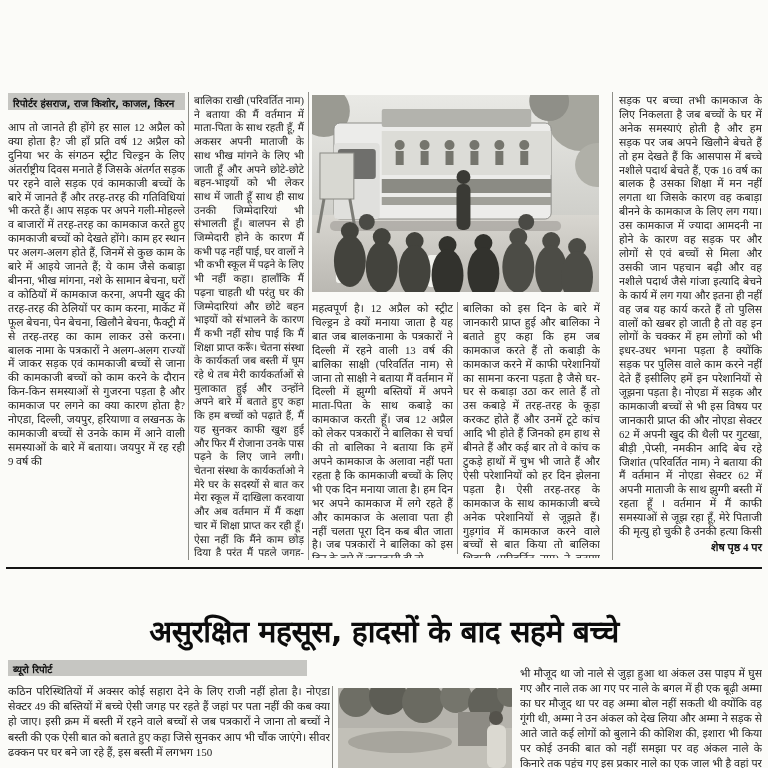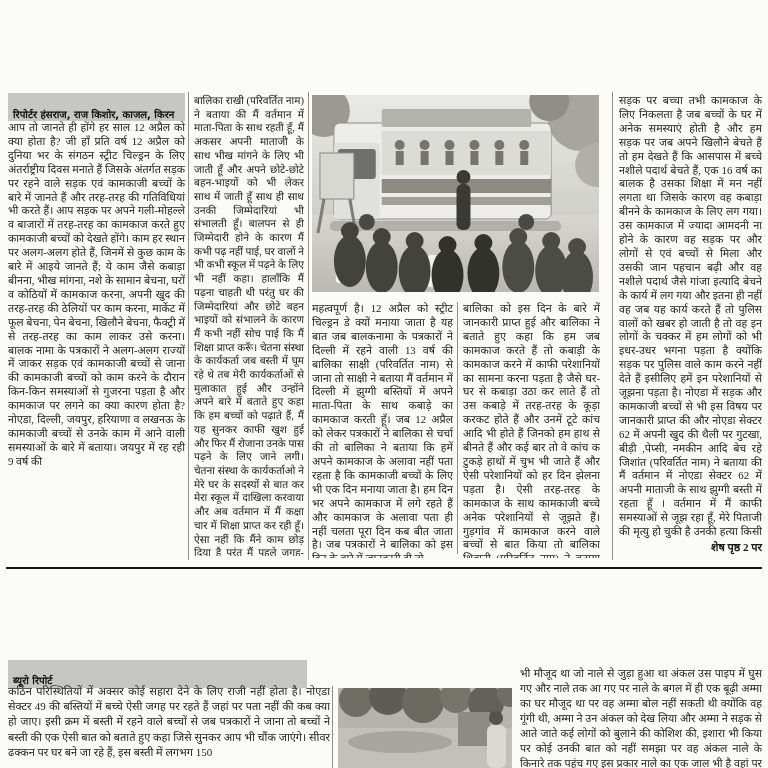"रिपोर्टर हंसराज, राज किशोर, काजल," .byline-box { padding: 14px 5px -> 3px 5px }
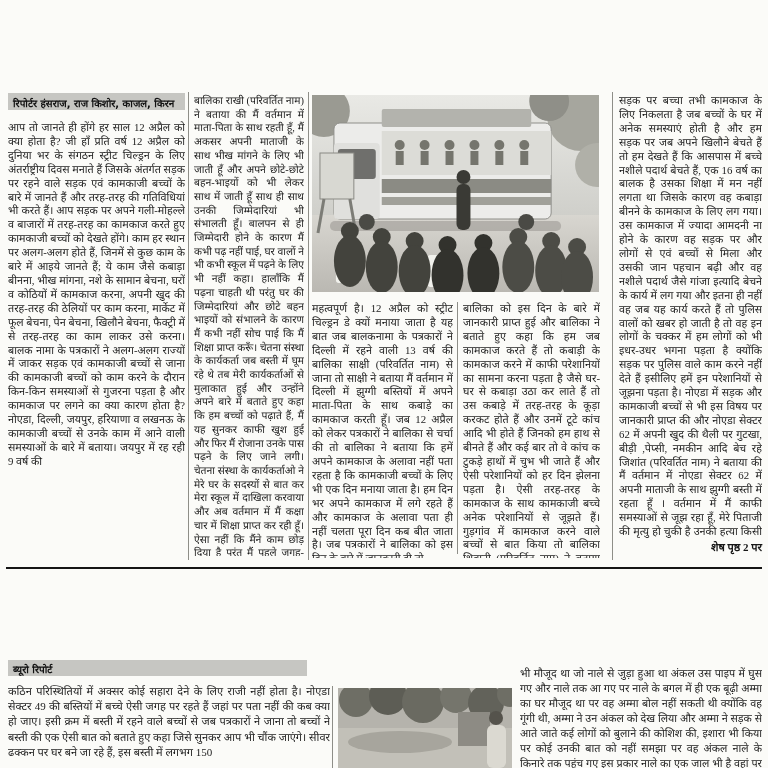"शेष पृष्ठ 2 पर" div.abs { text: 2 -> 4 }
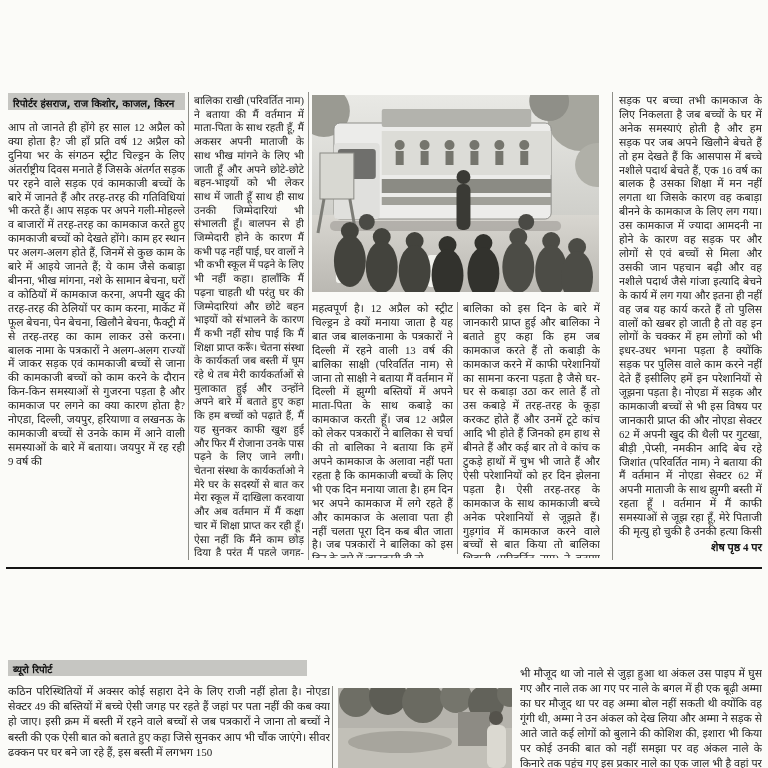"असुरक्षित महसूस, हादसों के बाद" div.abs { html: none -> <div>असुरक्षित महसूस, हादसों के बाद सहमे बच्चे</div> }
